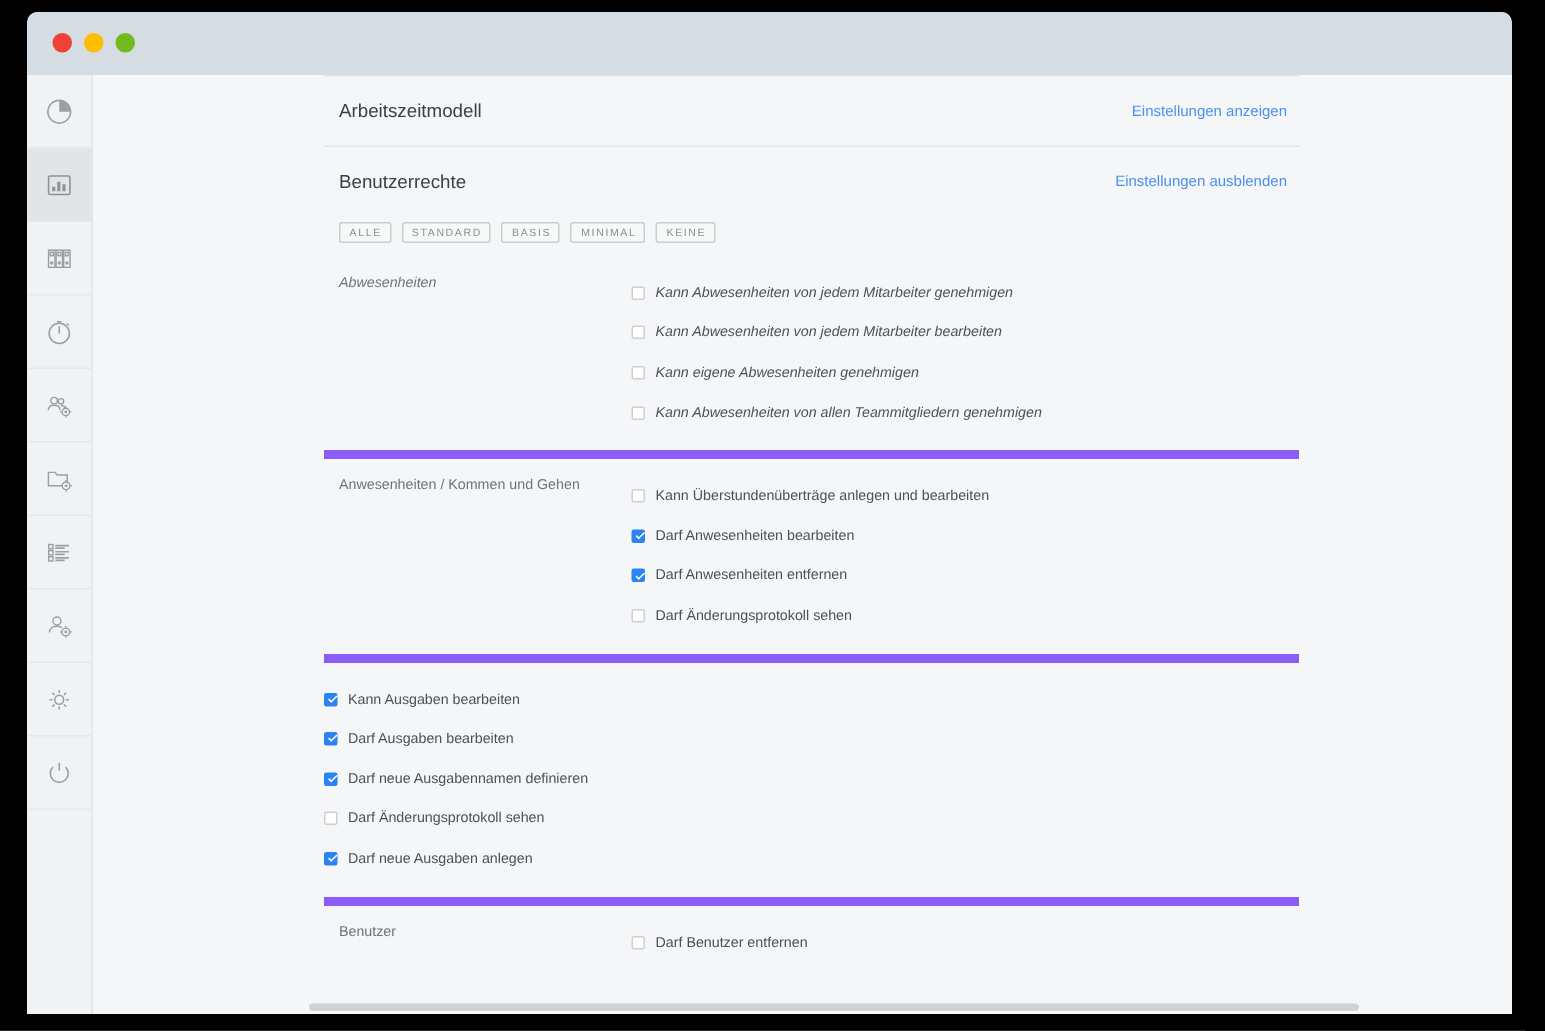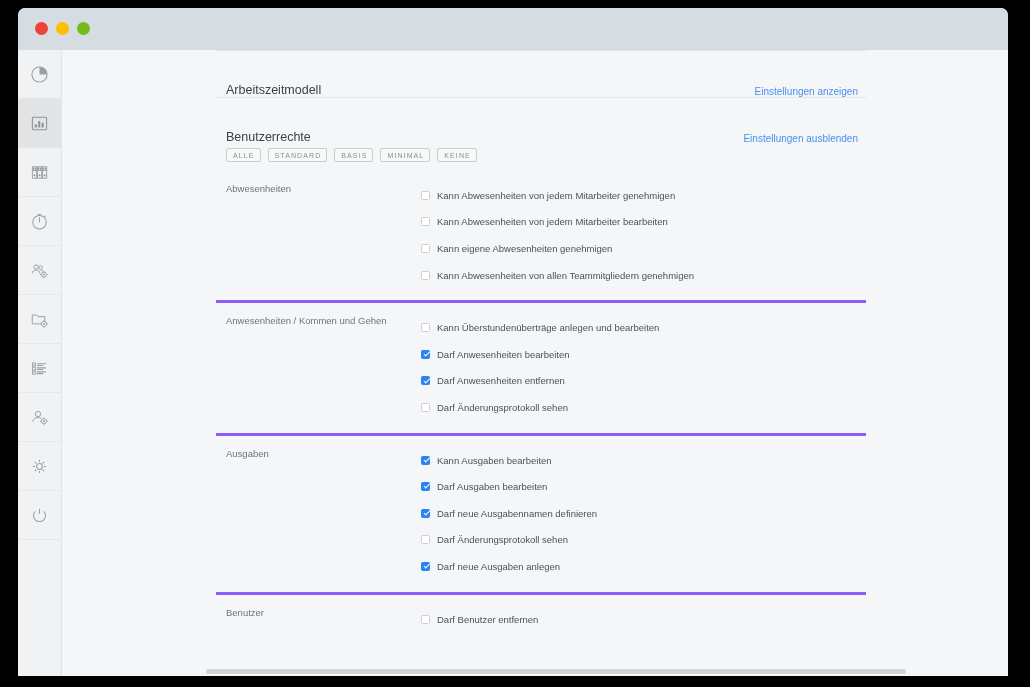"Arbeitszeitmodell" .card-head { align-items: flex-end -> center }
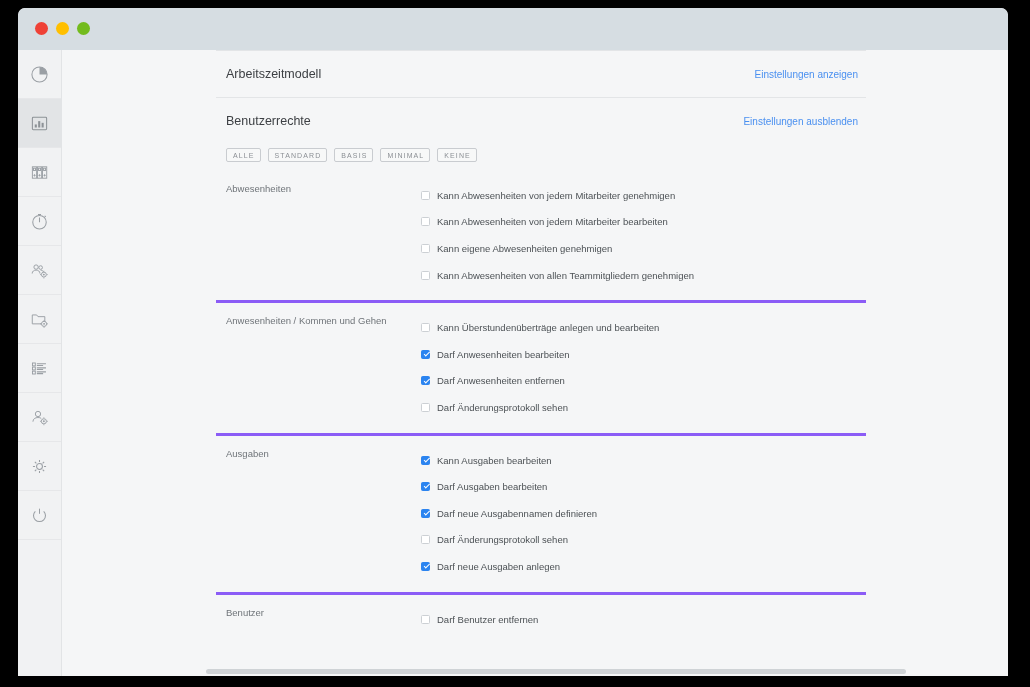"Abwesenheiten" .group:first-of-type { font-style: none -> italic }
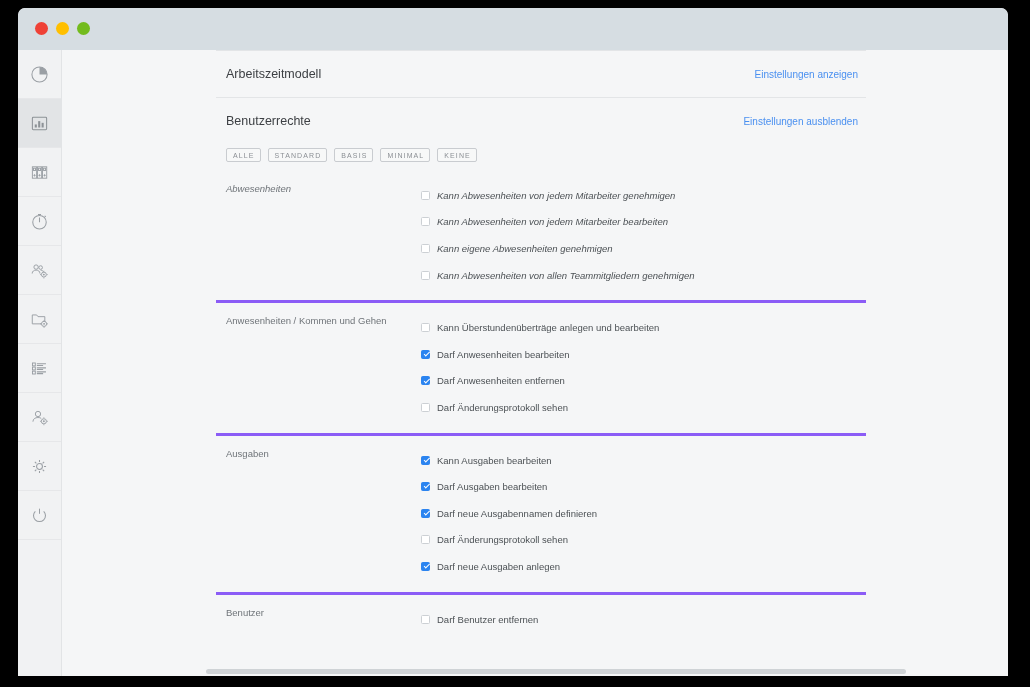"Anwesenheiten / Kommen und Gehen" .group { border-top: 3px solid #8b5cf6 -> 6px solid #8b5cf6 }
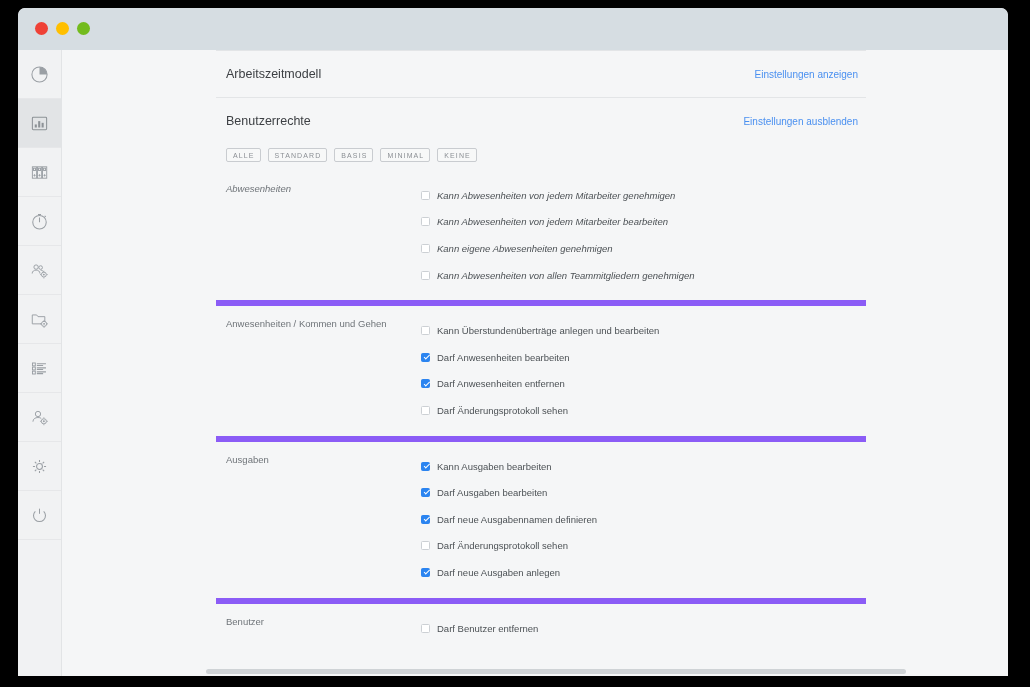"Ausgaben" div.group-label { html: <div>Ausgaben</div> -> none }
